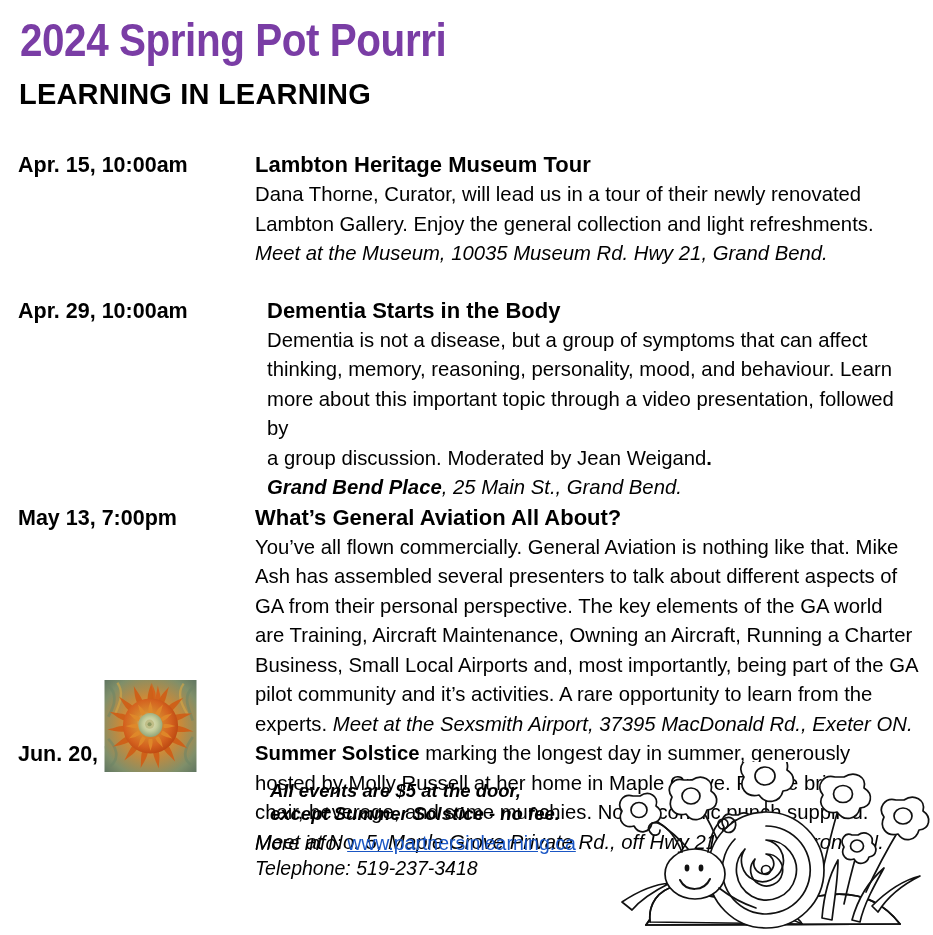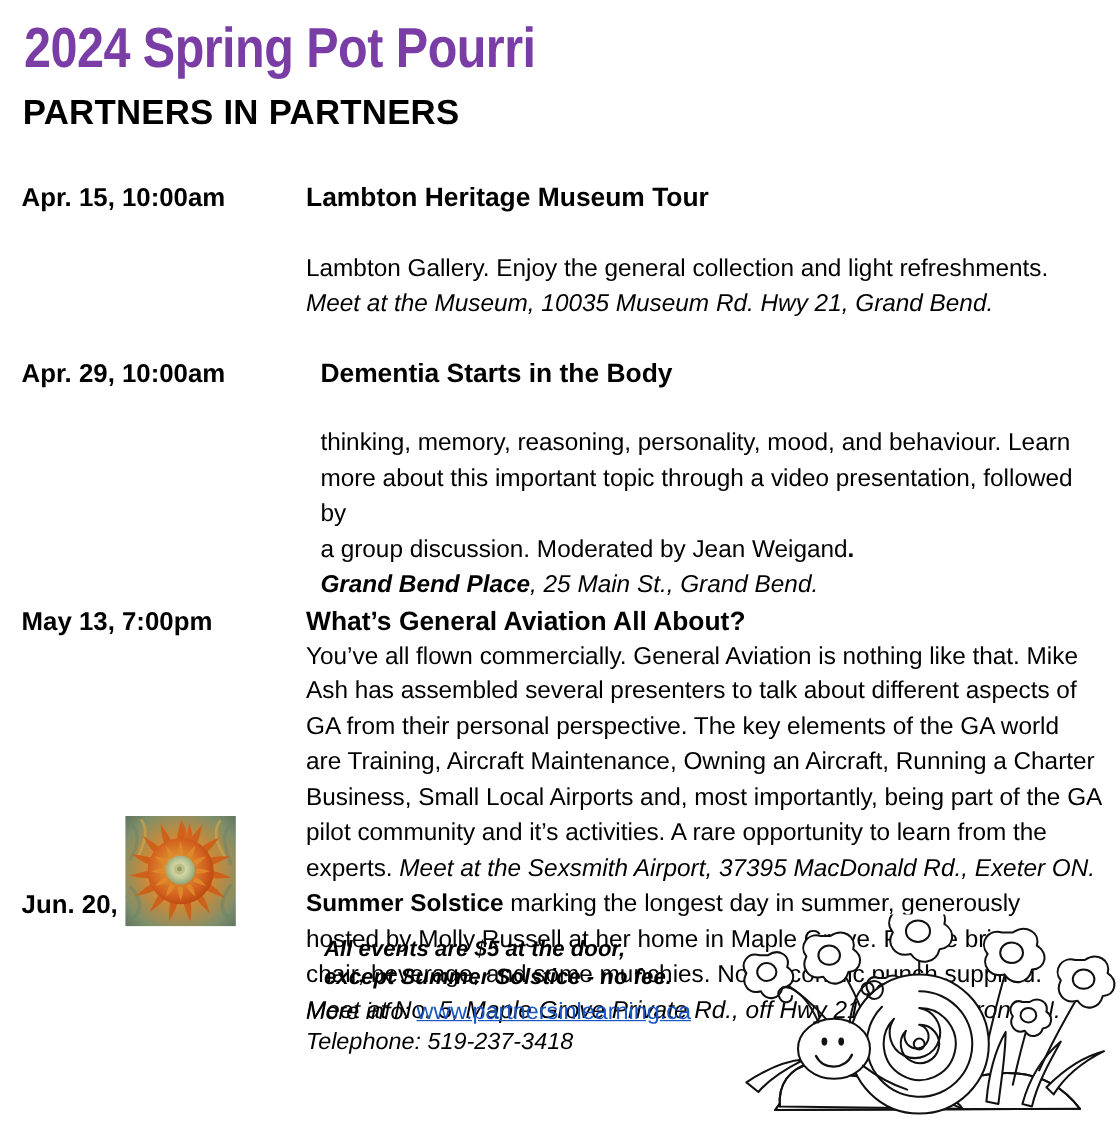"PARTNERS IN PARTNERS" div.poster-subtitle { text: PARTNERS IN PARTNERS -> LEARNING IN LEARNING }
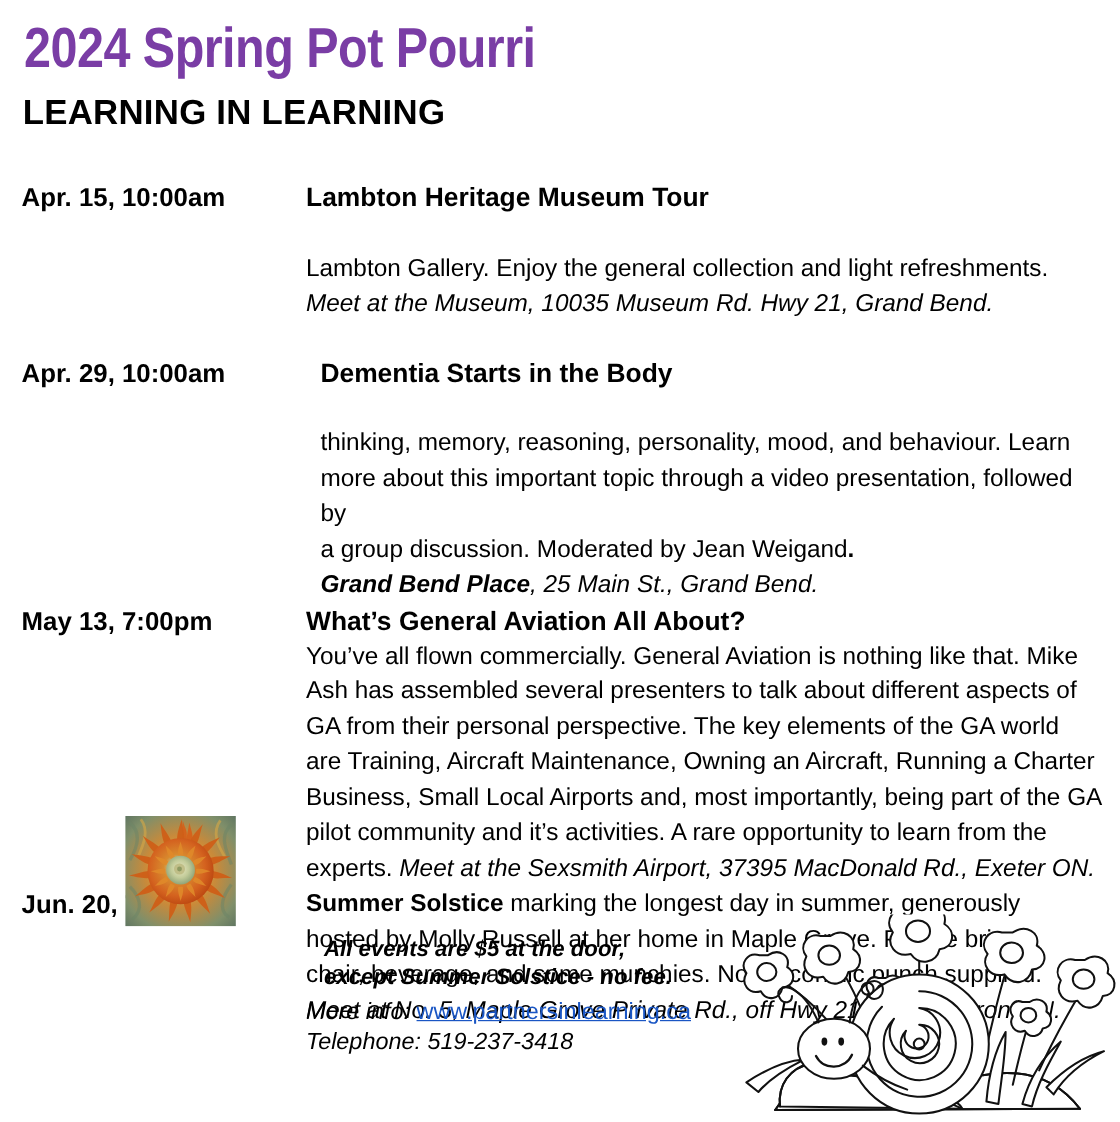"Dana Thorne, Curator, will lead" span { html: none -> <span>Dana Thorne, Curator, will lead us in a tour of their newly renovated</span> }
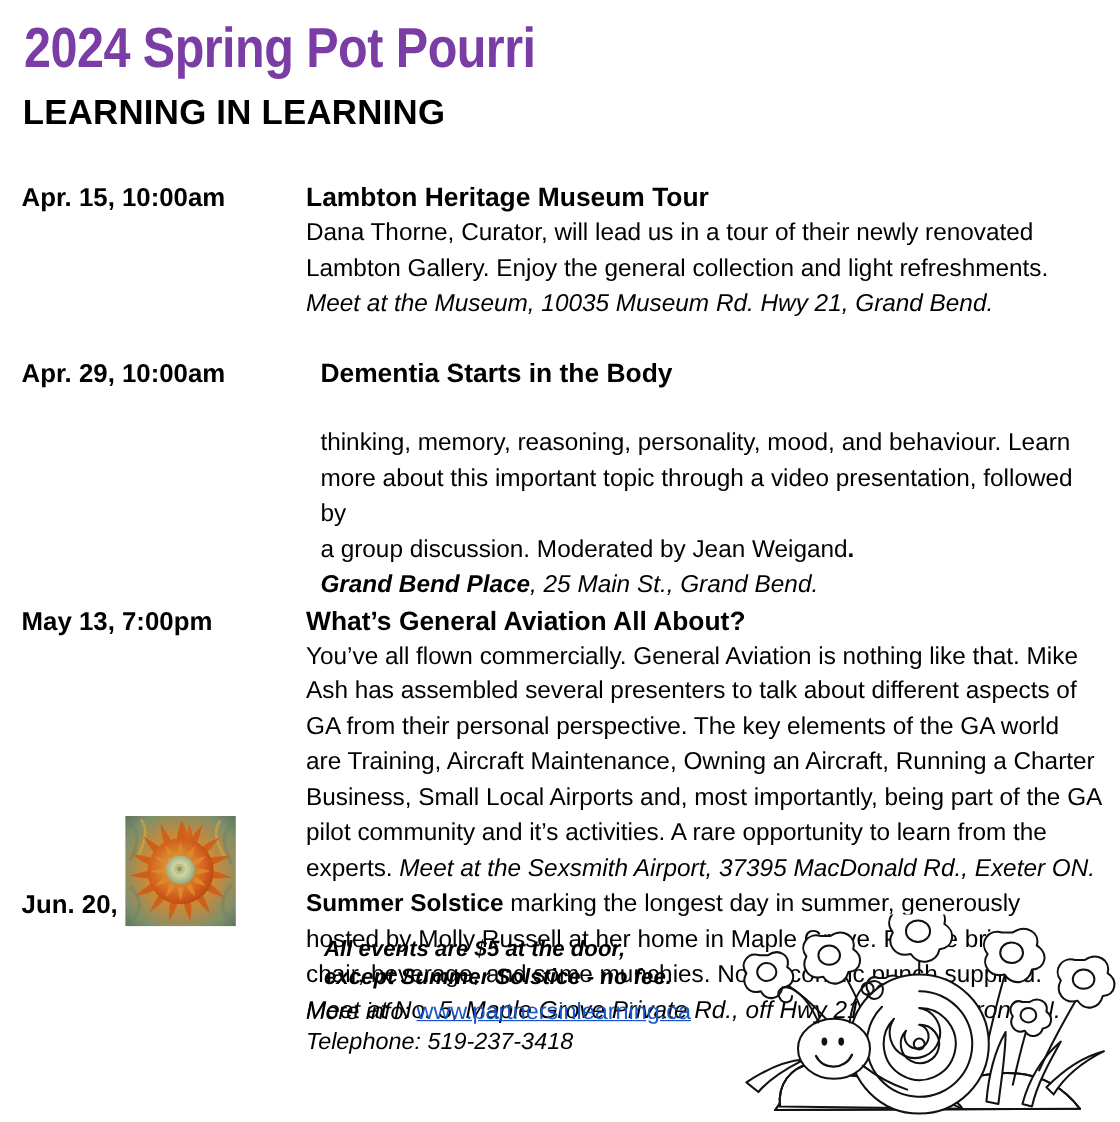"Dementia is not a disease," span { html: none -> <span>Dementia is not a disease, but a group of symptoms that can affect</span> }
